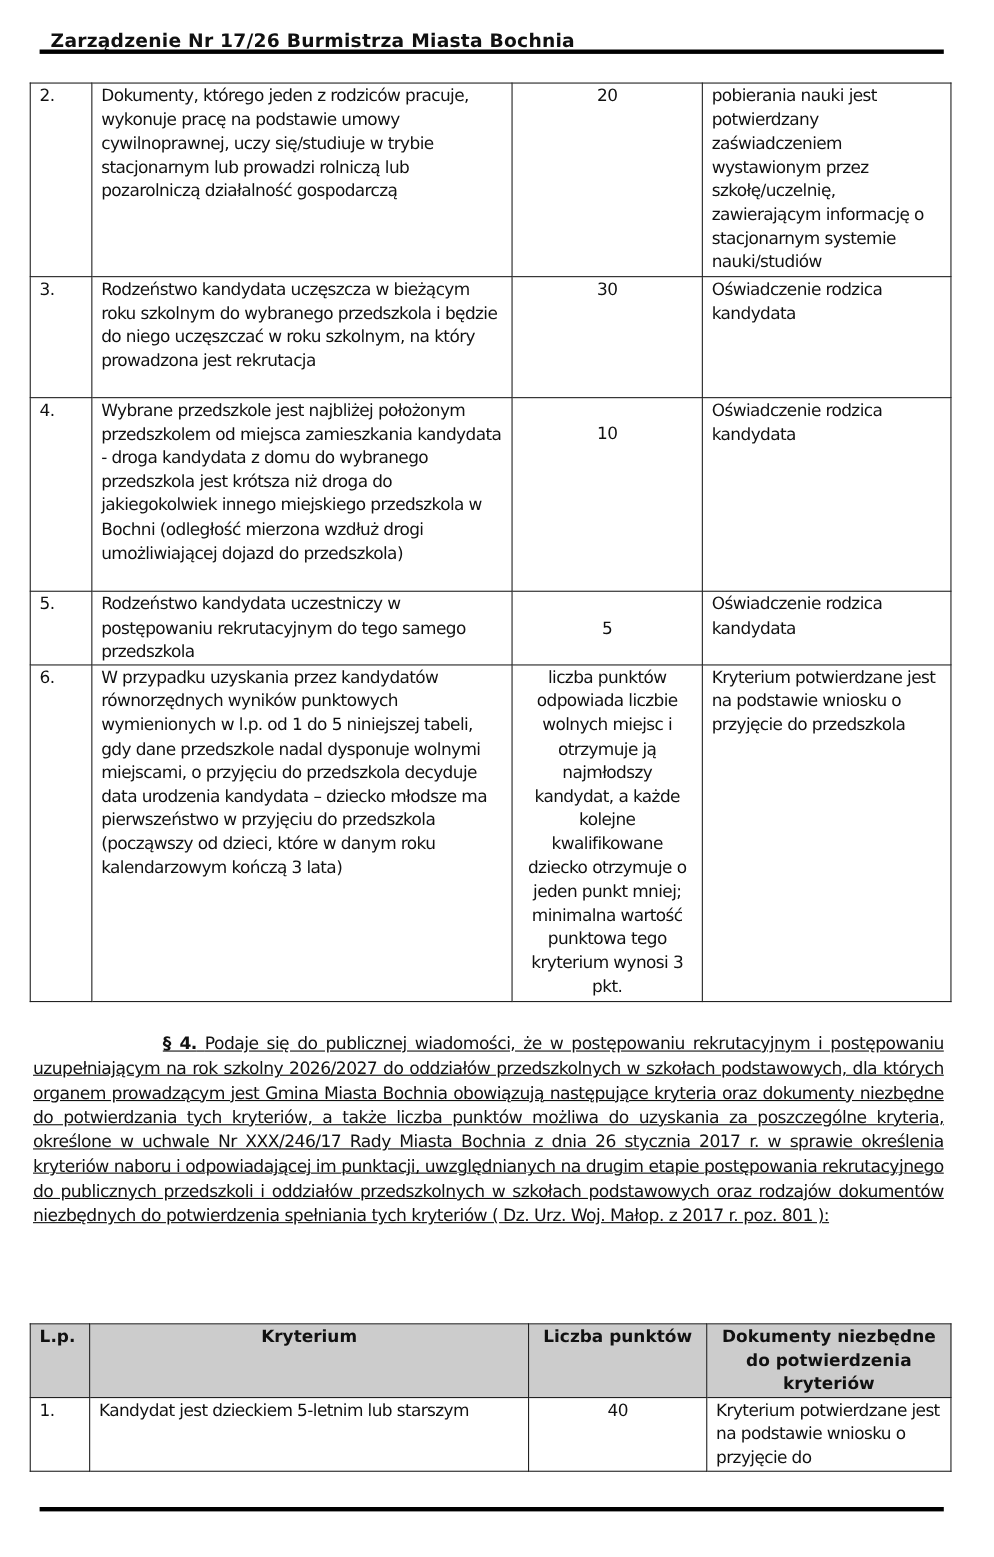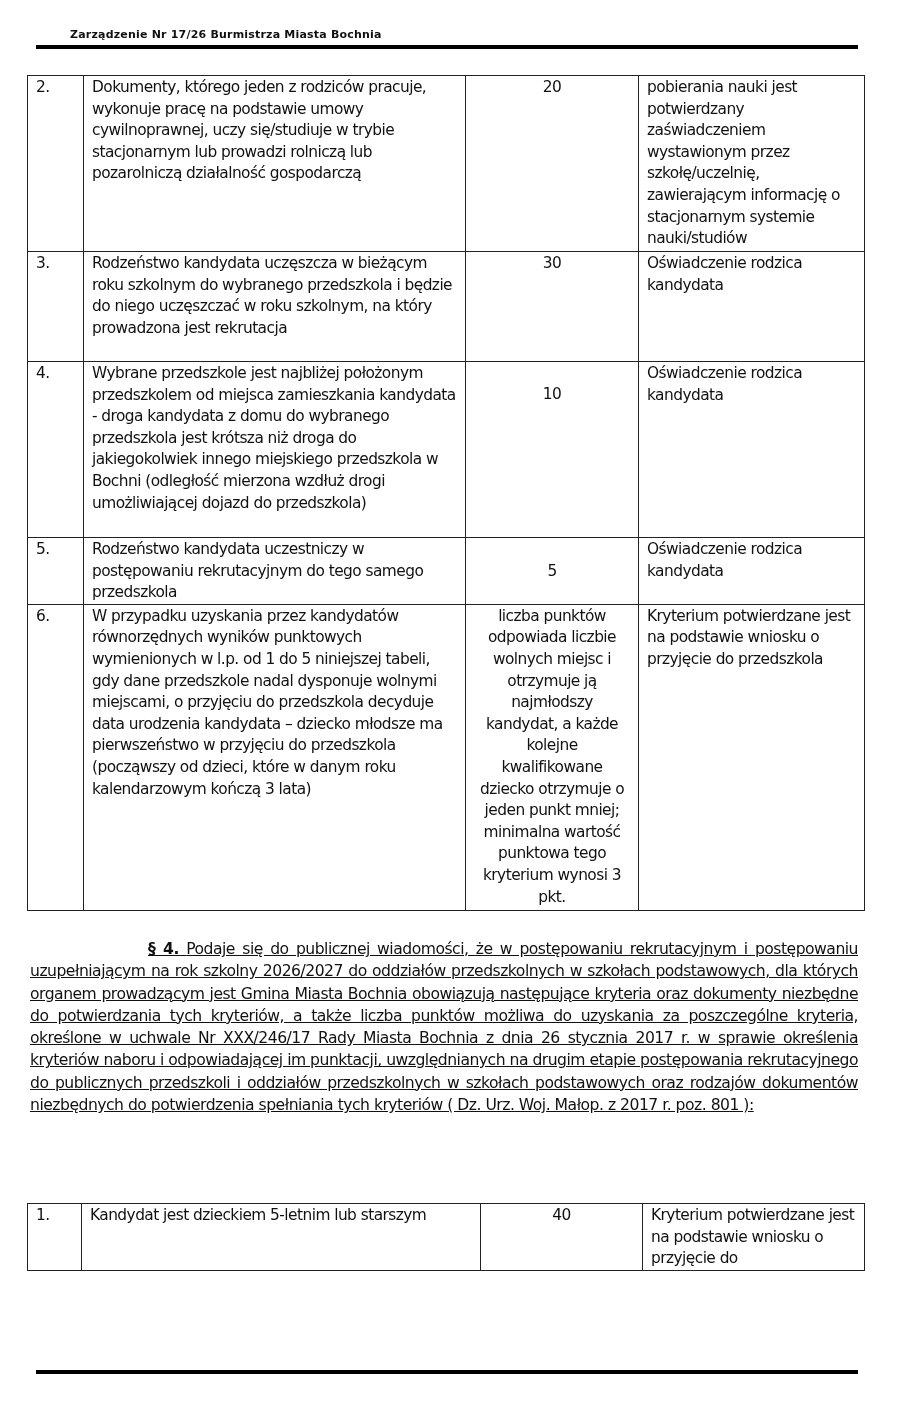"Zarządzenie Nr 17/26 Burmistrza Miasta" .header-title { font-size: 11px -> 17px; margin-left: 24px -> none }
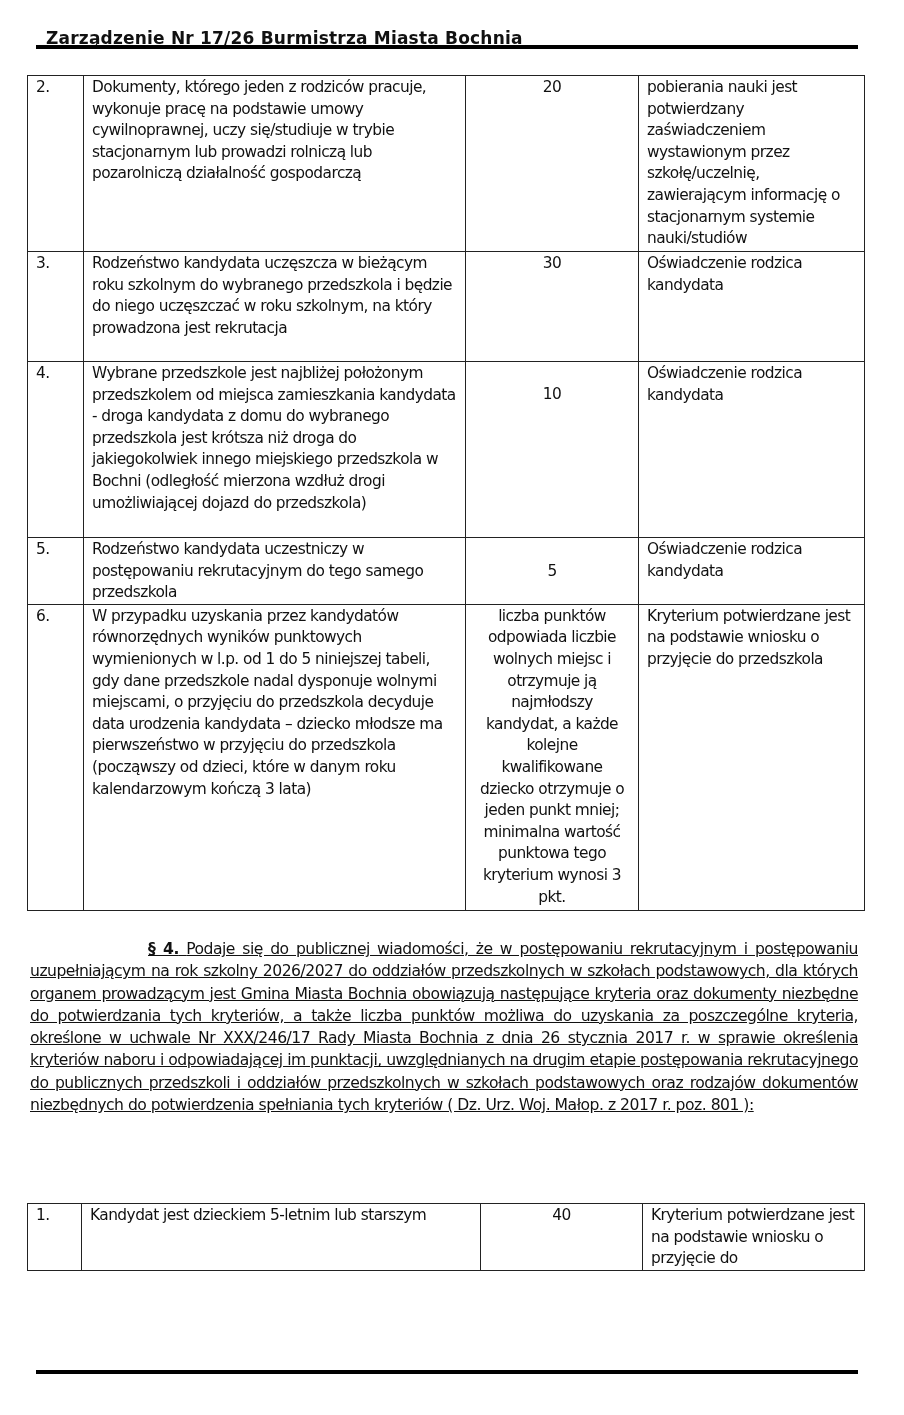"L.p." tr { html: none -> <tr> <th>L.p.</th> <th>Kryterium</th> <th>Liczba punktów</th> <th>Dokumenty niezbędne do potwierdzenia kryteriów</th> </tr> }
